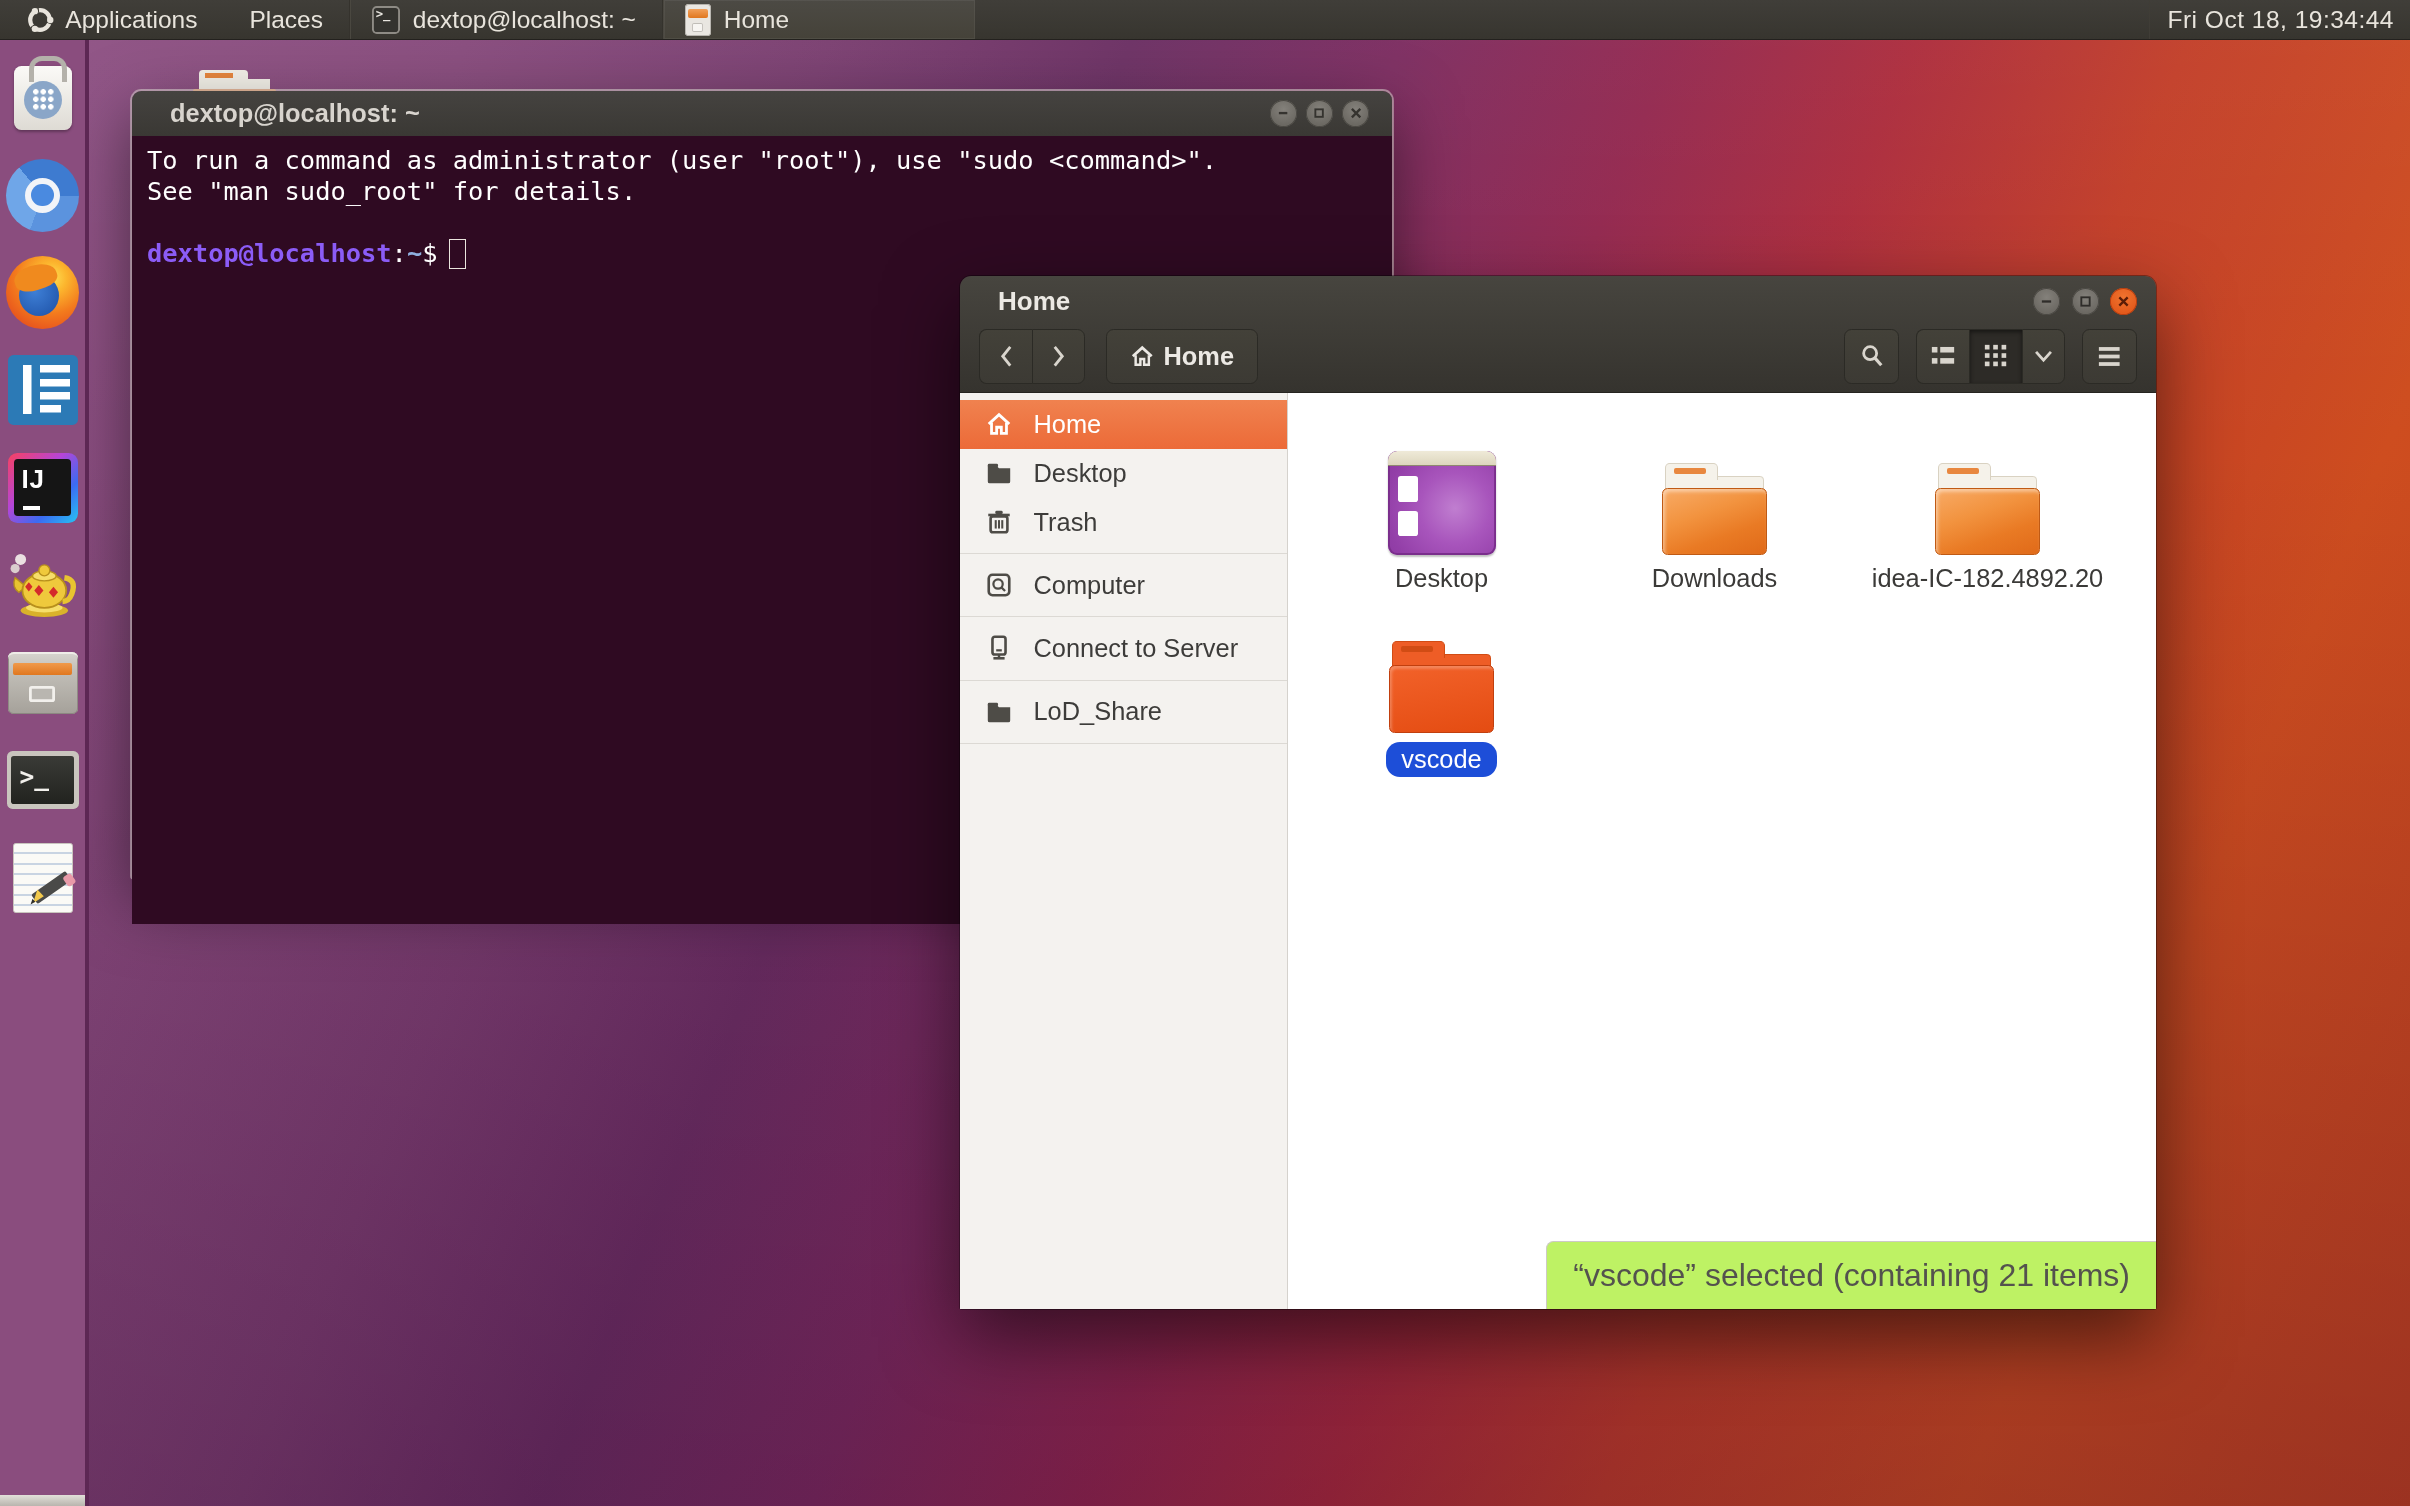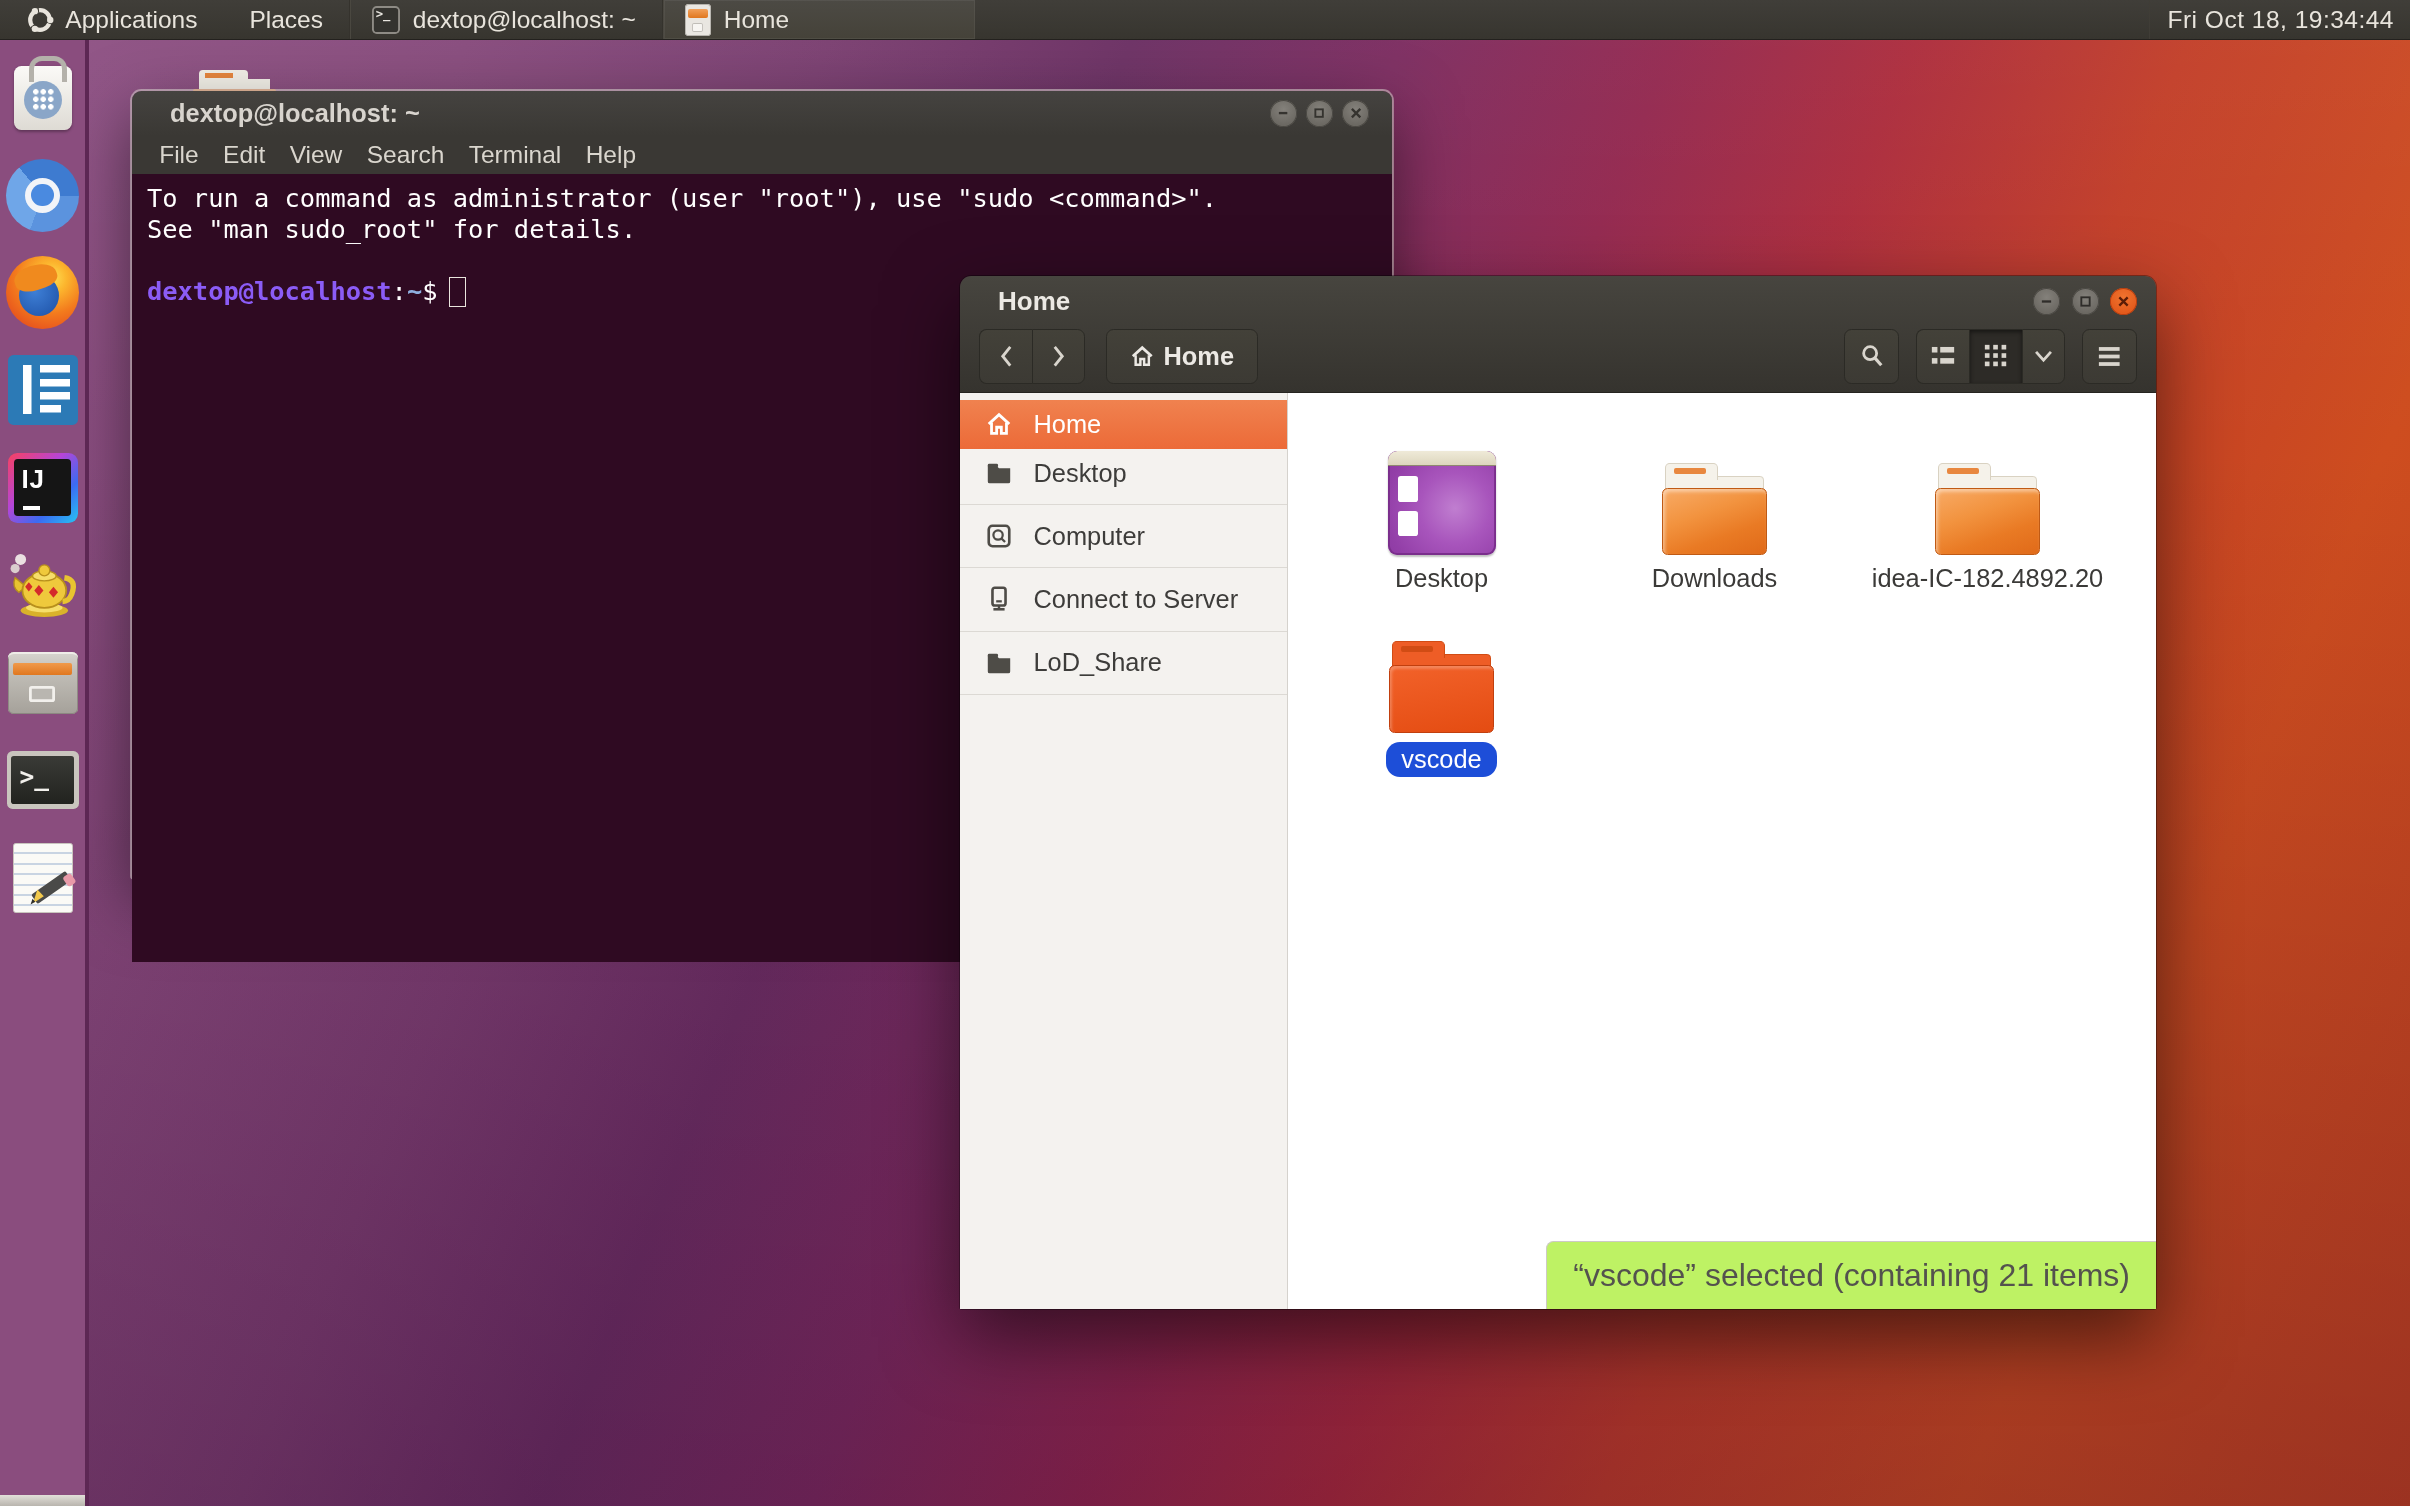"File" div.t-menu { html: <div> <span>File</span> <span>Edit</span> <span>View</span> <span>Search</span> <span>Terminal</span> <span>Help</span> </div> -> none }
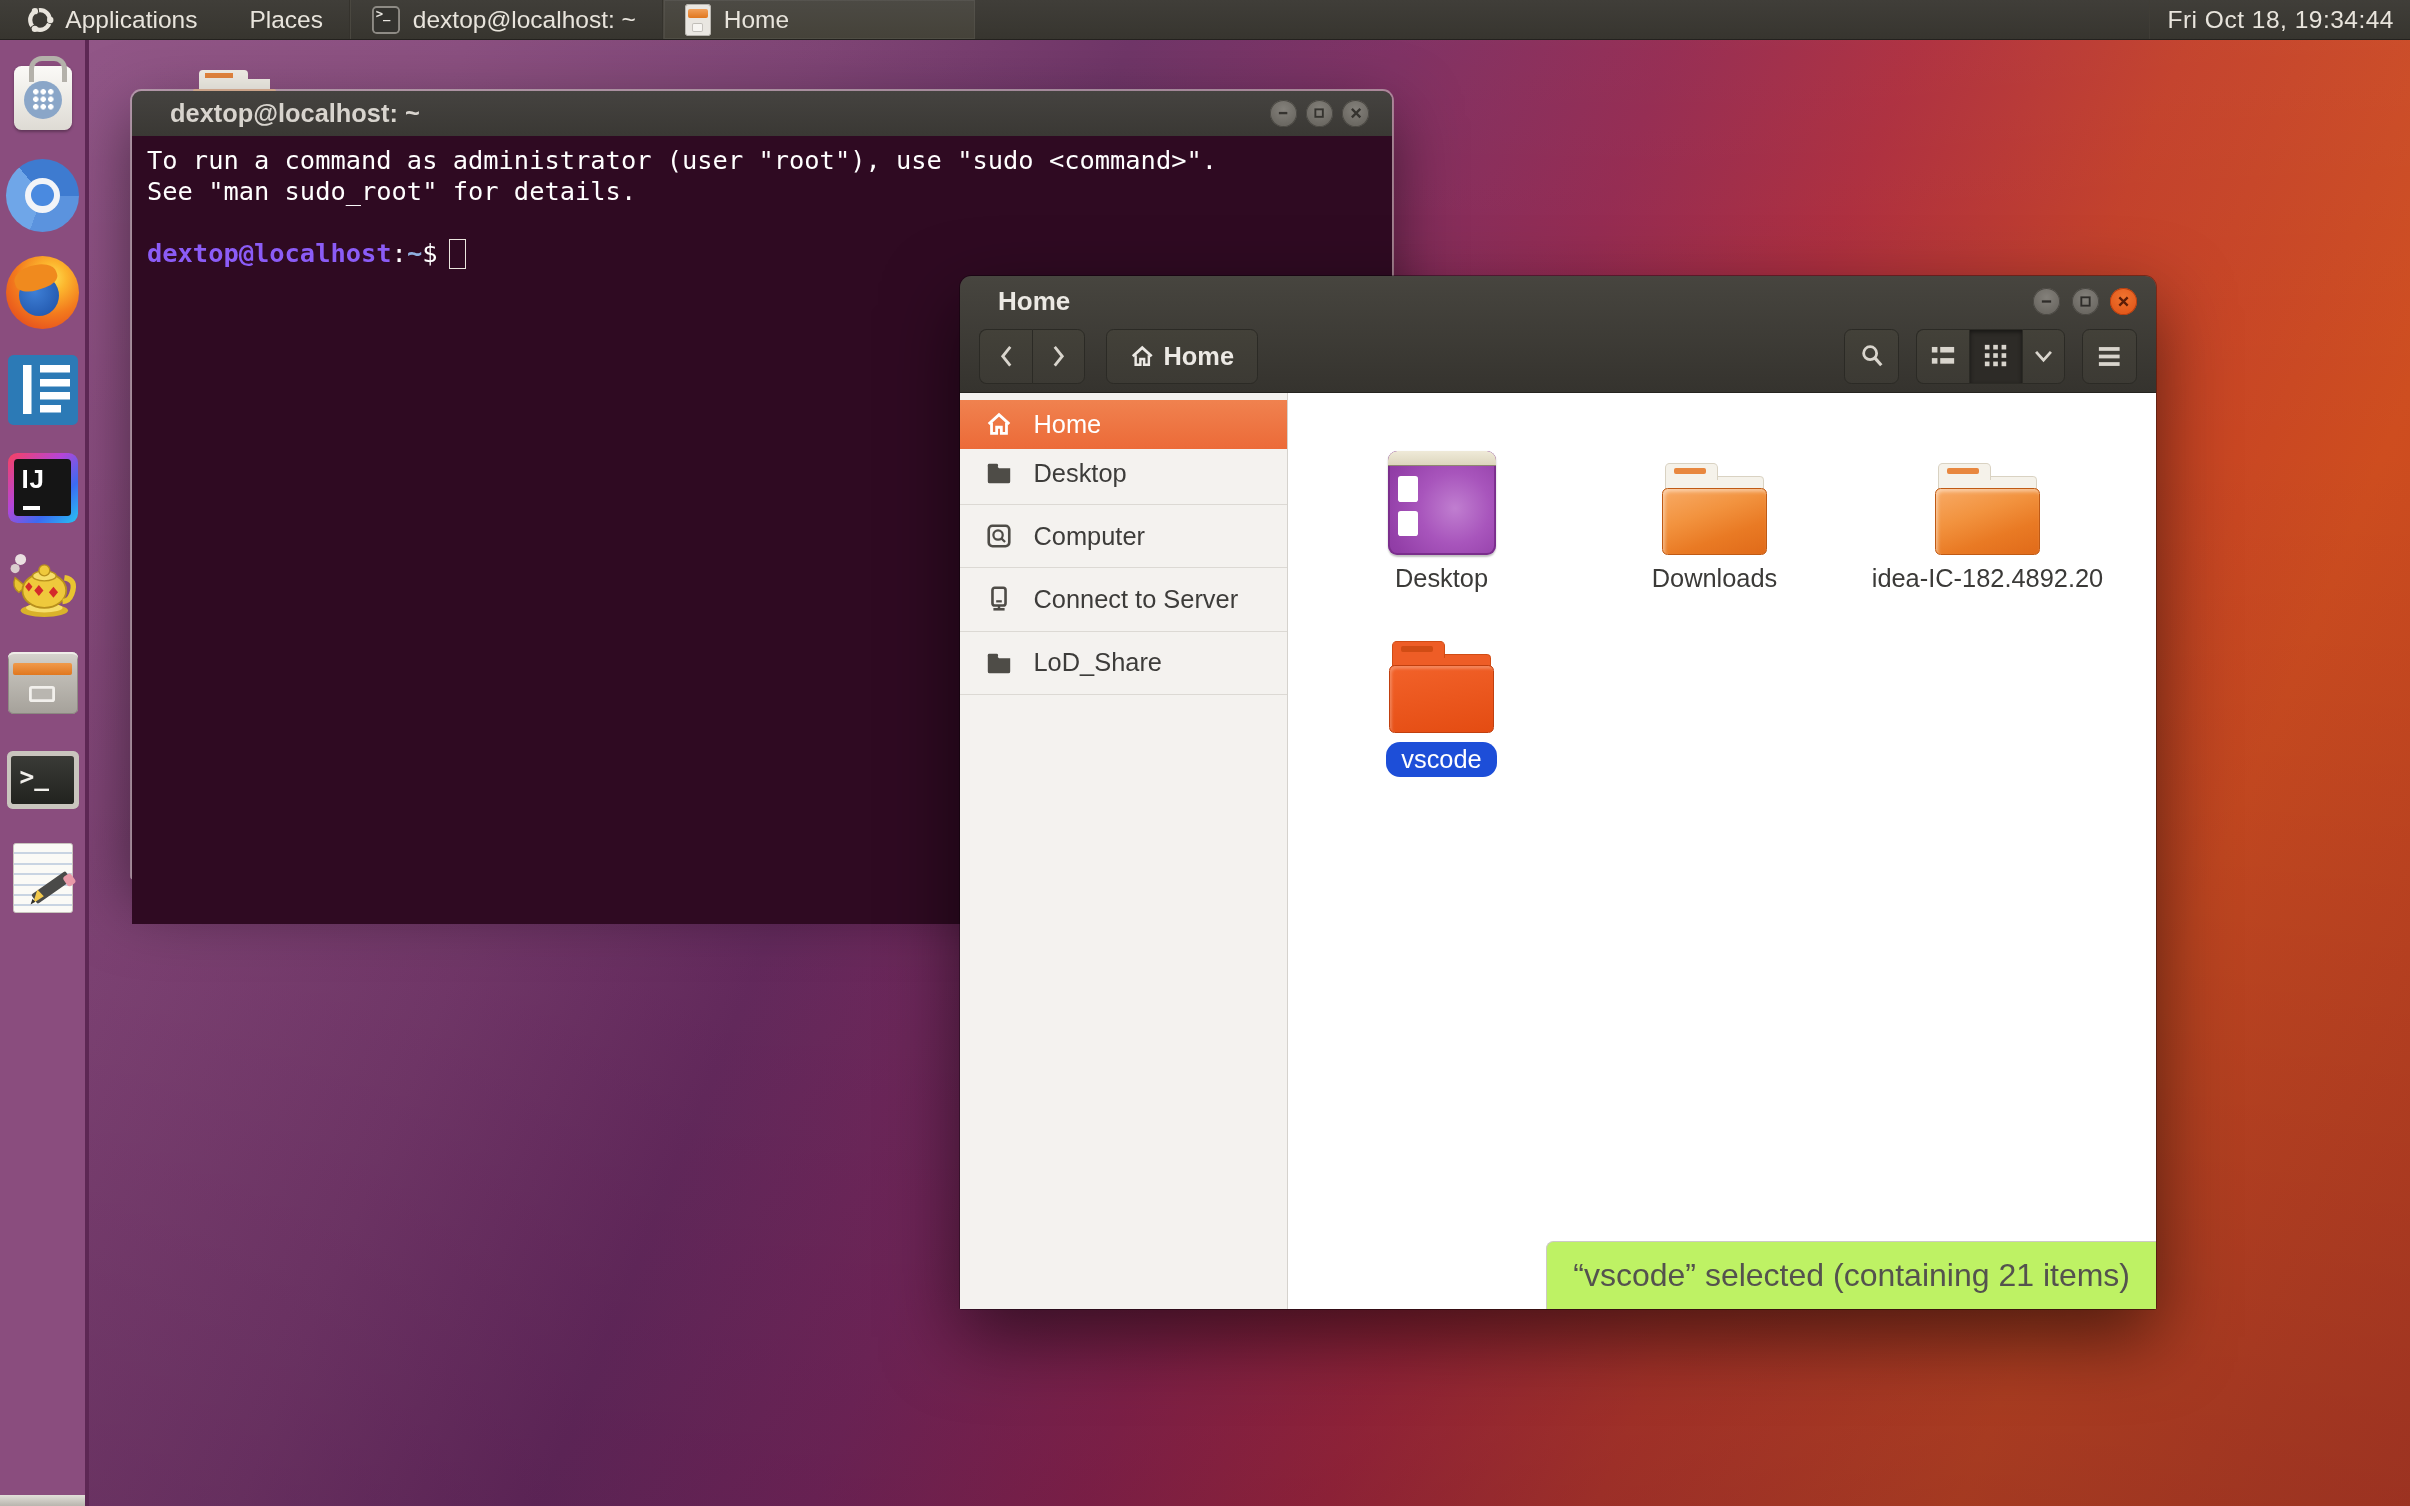"Trash" div.sb-row { html: none -> <div> <svg> <rect></rect> <line></line> <rect></rect> <line></line> <line></line> <line></line> </svg> <span>Trash</span> </div> }
